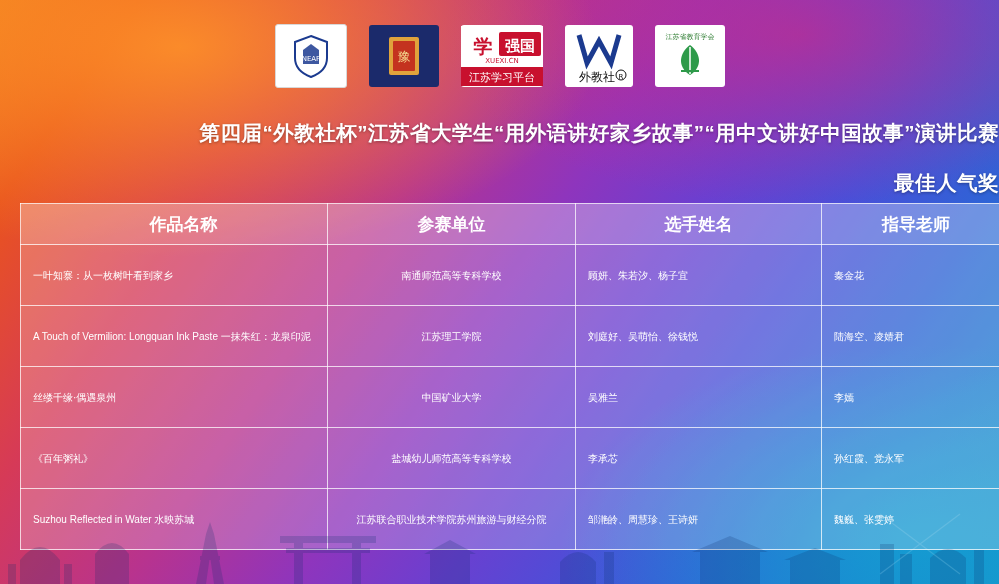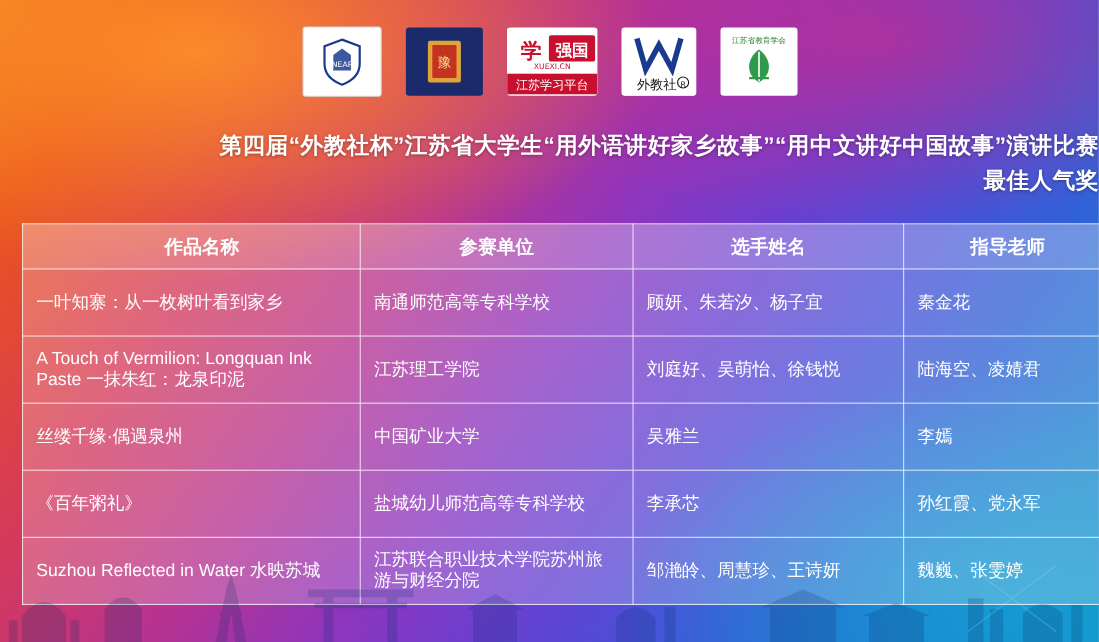"最佳人气奖" .title-line-2 { margin-top: 2px -> 20px }
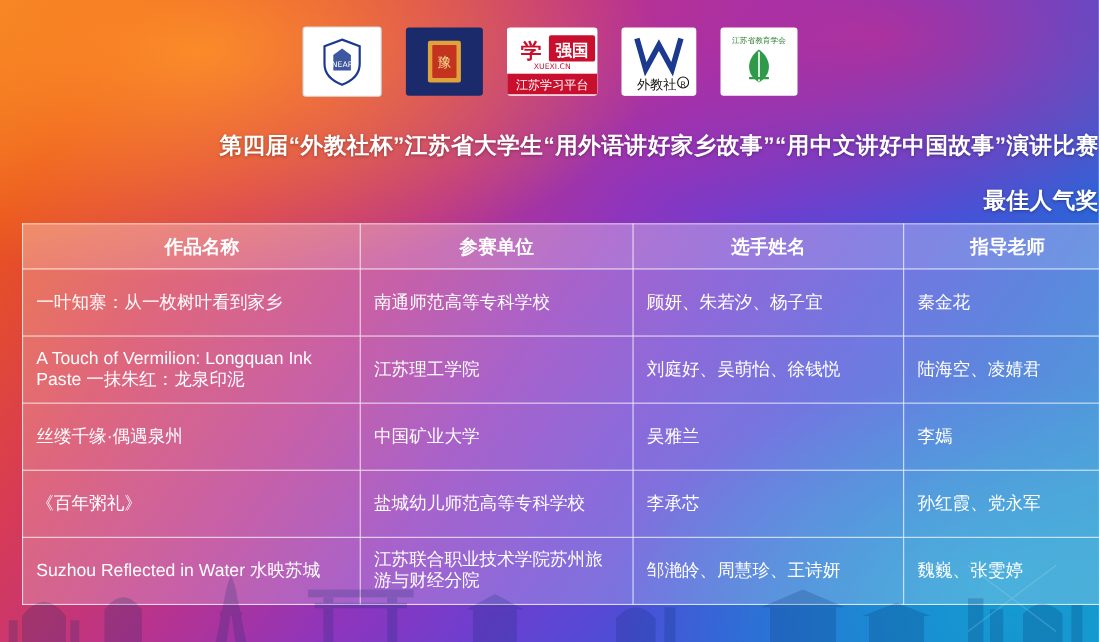"一叶知寨：从一枚树叶看到家乡" table.result-table td { font-size: 16px -> 10px }
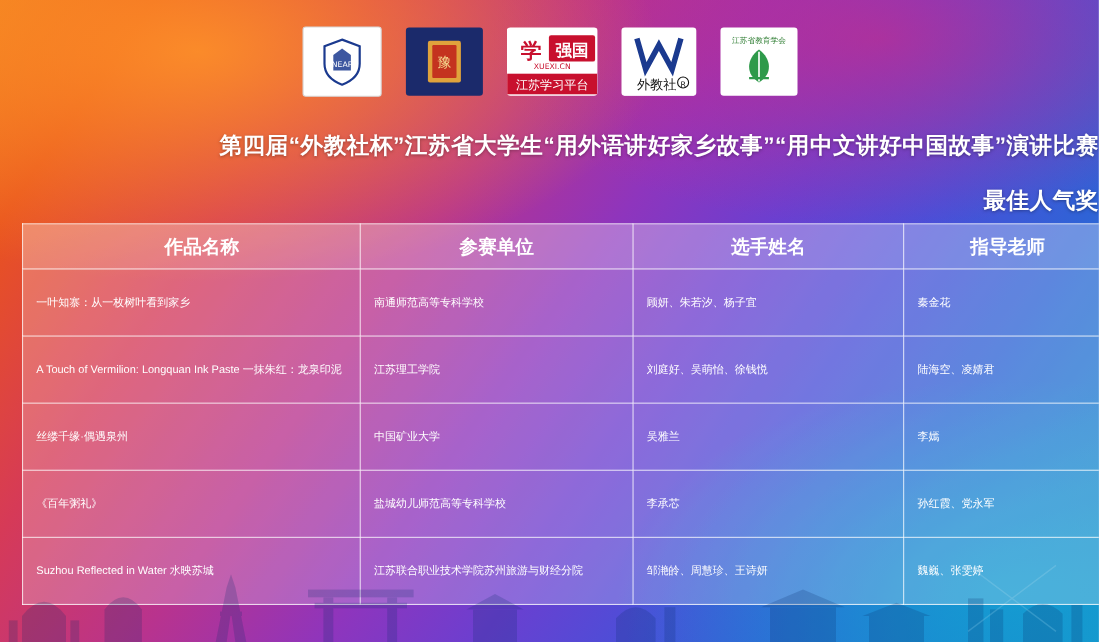"南通师范高等专科学校" td.c-unit { text-align: left -> center }
